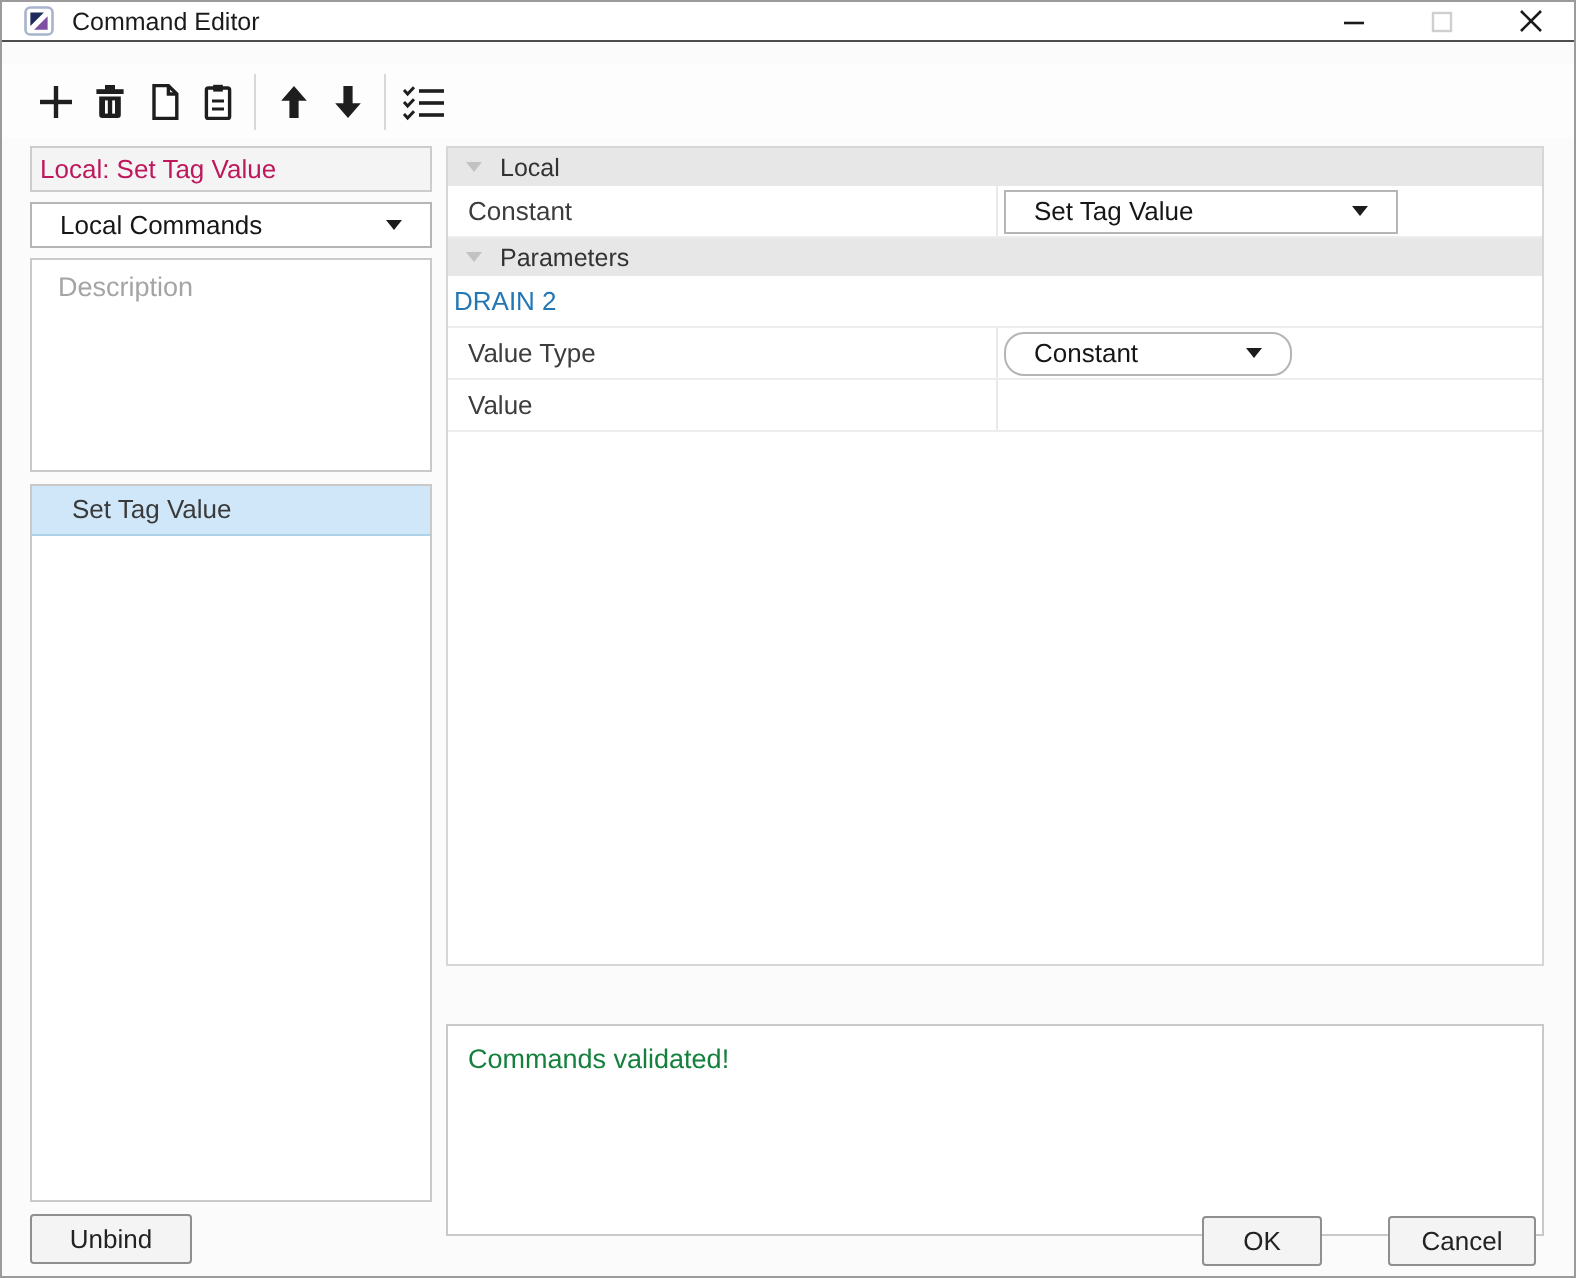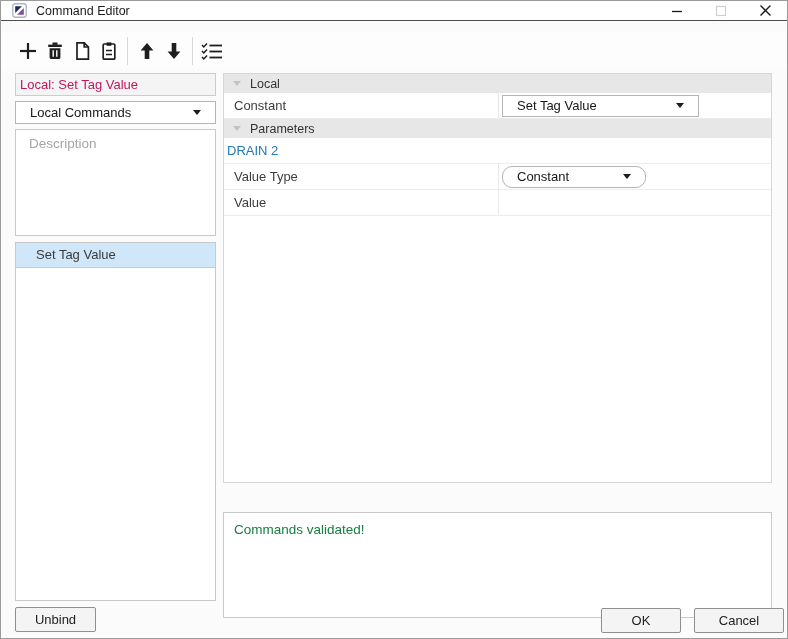"OK" .btn-ok { width: 80px -> 60px }
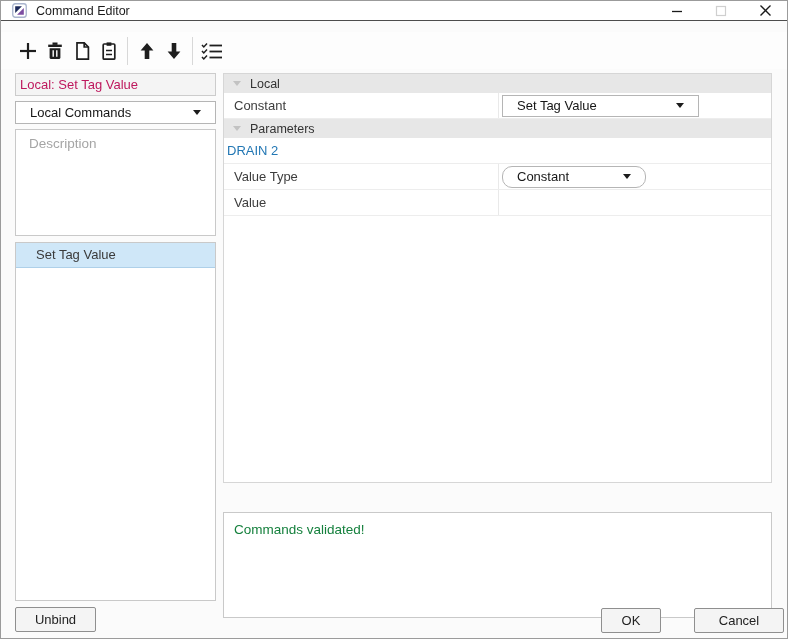"Cancel" .btn-cancel { width: 90px -> 74px }
